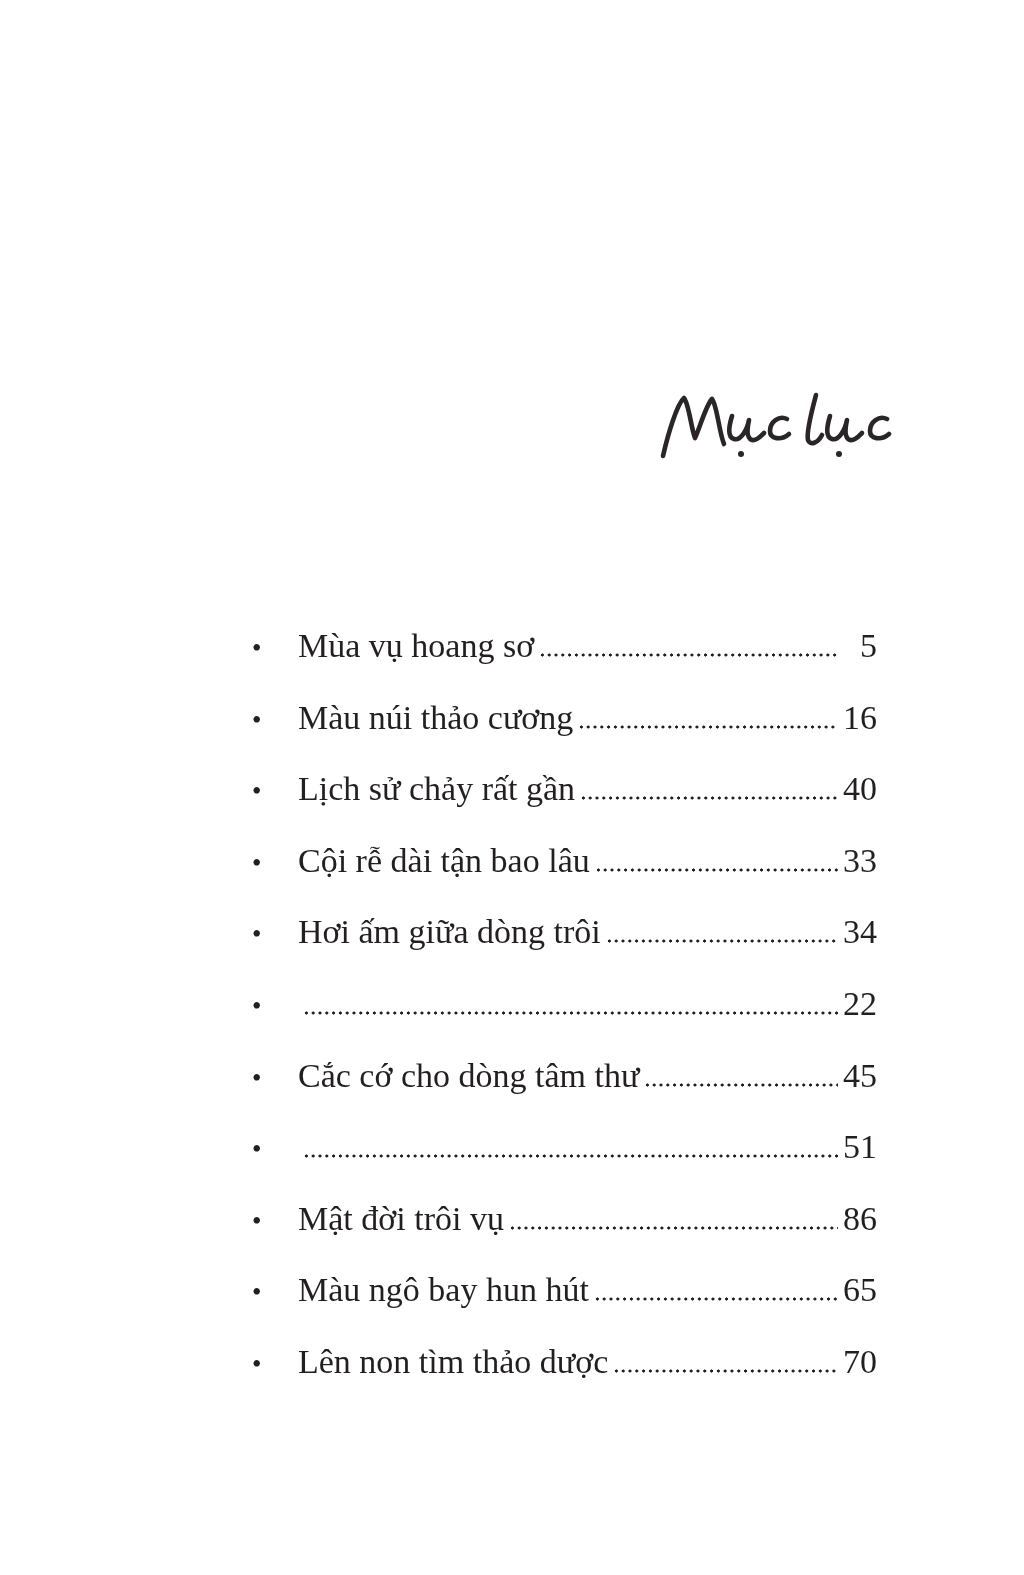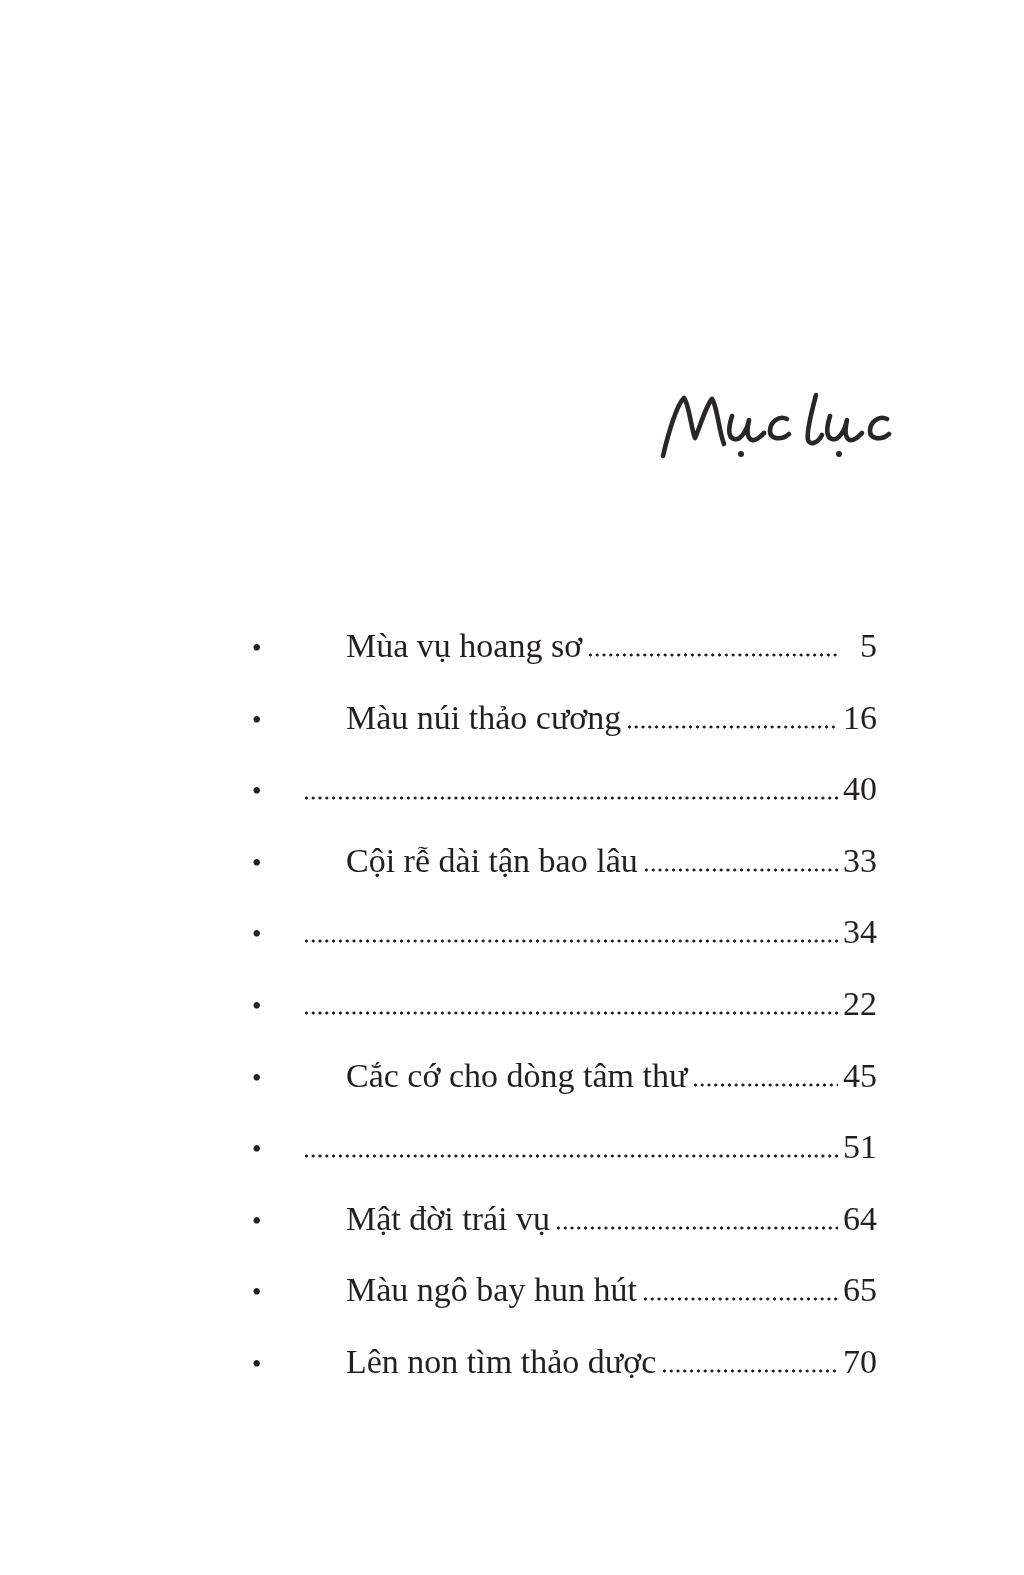"Mùa vụ hoang sơ" .entry-label { margin-left: 48px -> none }
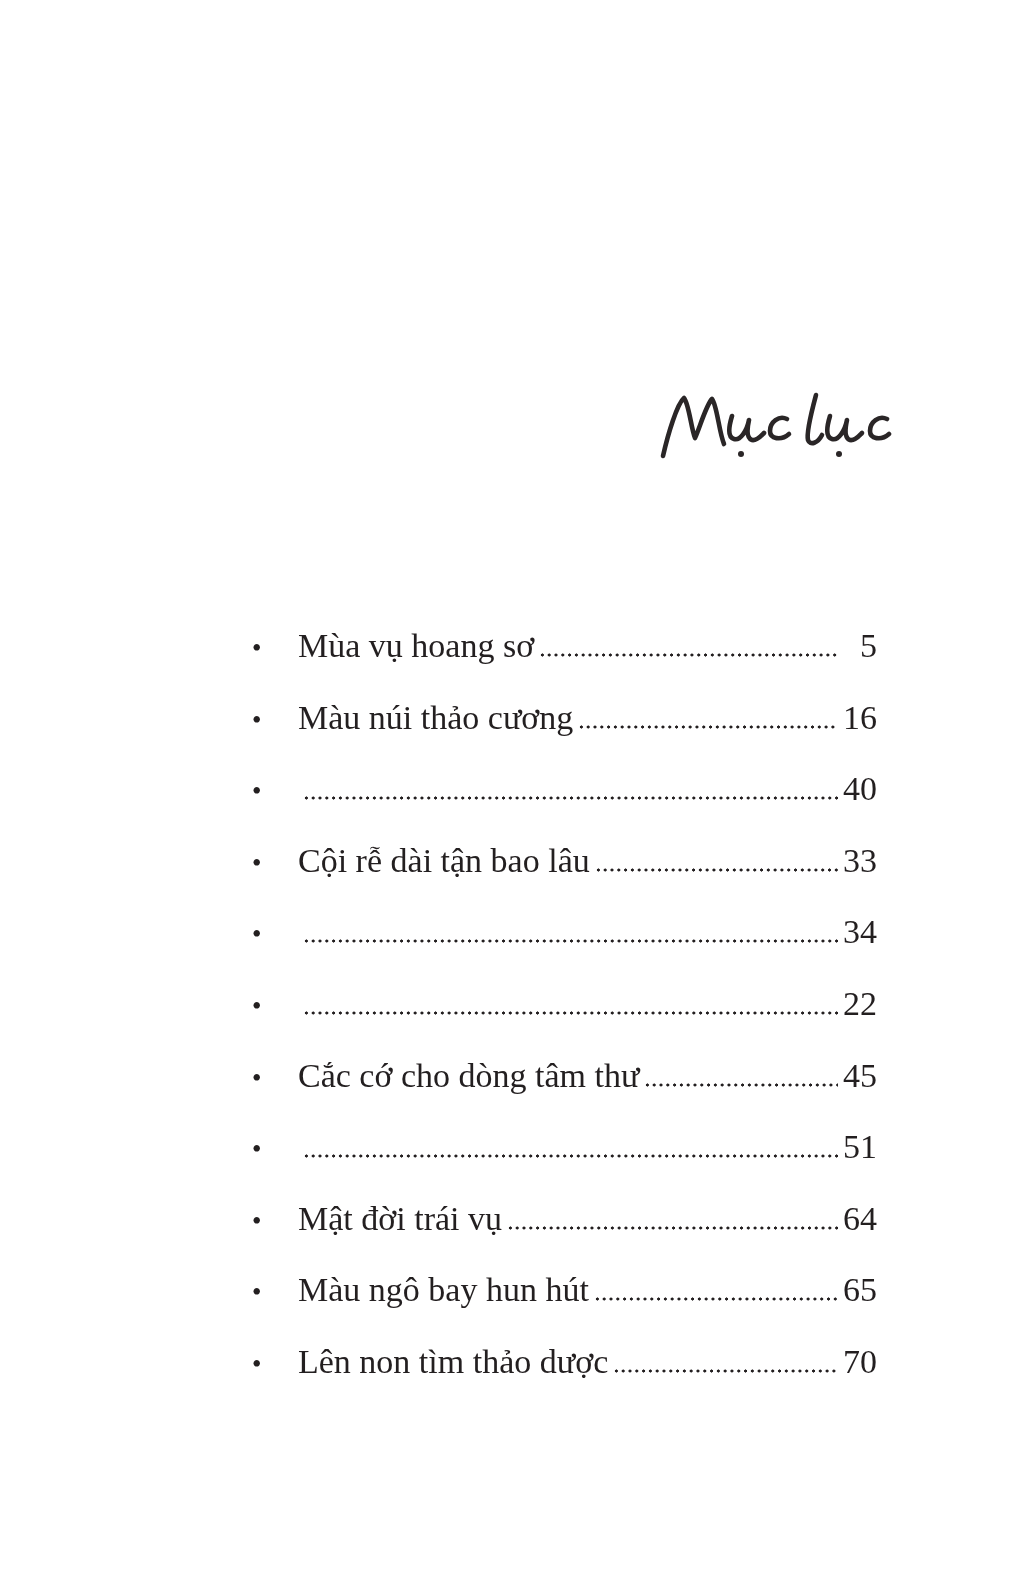"Lịch sử chảy rất gần" span.entry-label { html: none -> <span>Lịch sử chảy rất gần</span> }
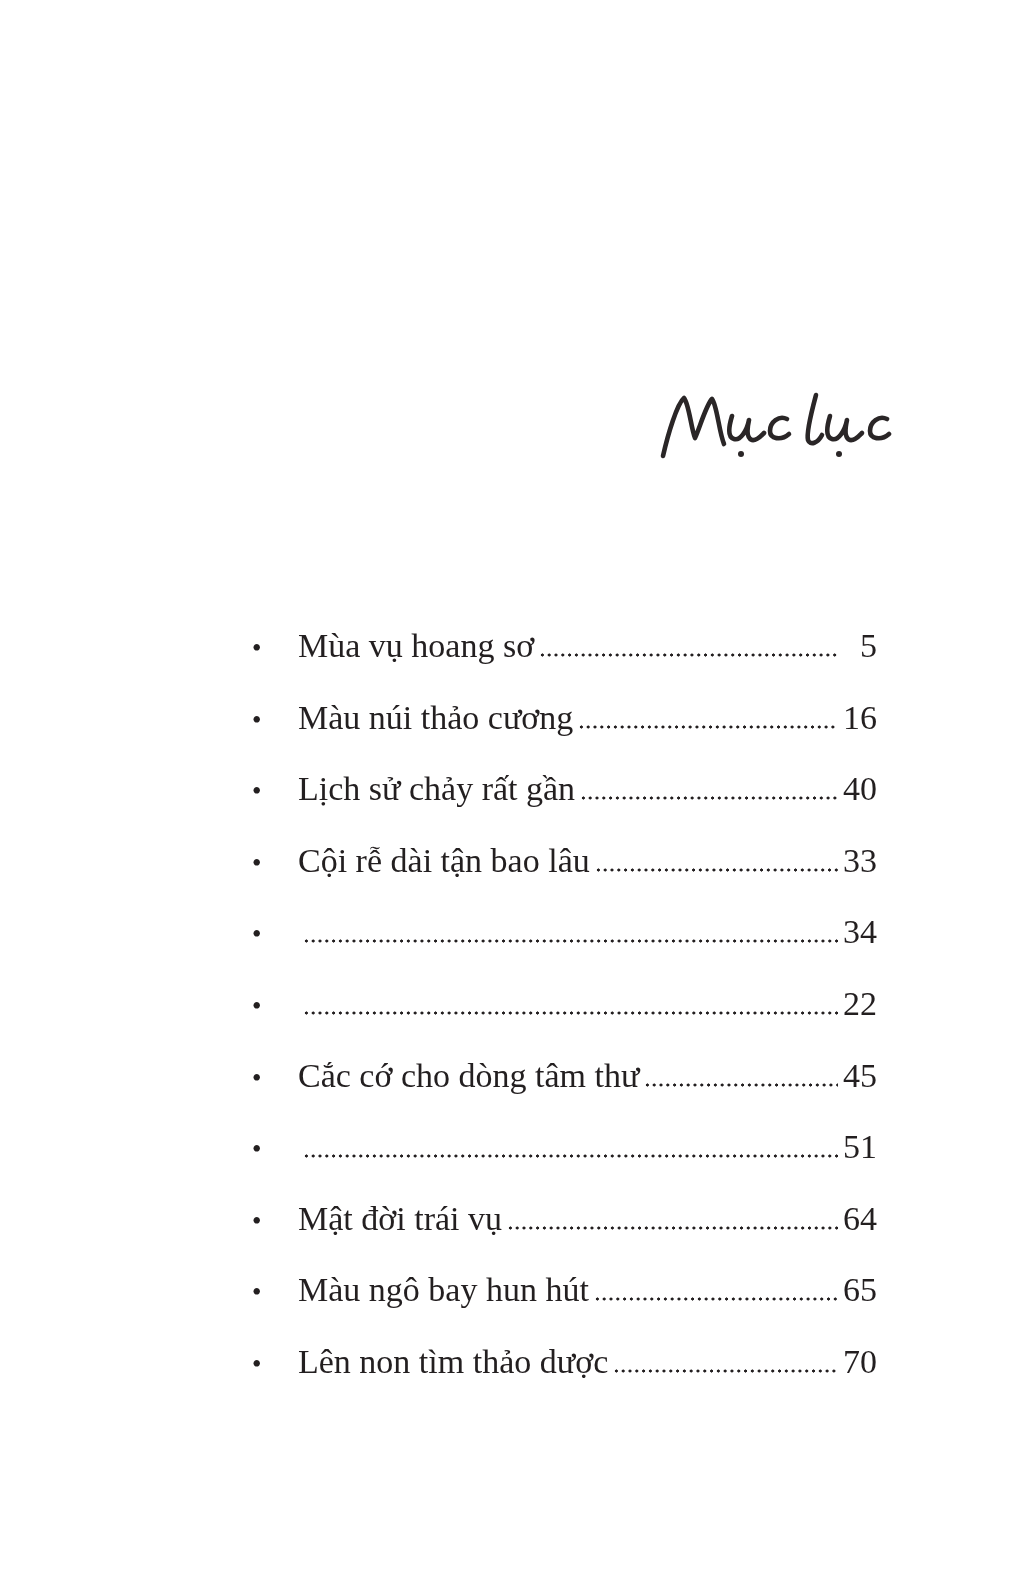"Hơi ấm giữa dòng trôi" span.entry-label { html: none -> <span>Hơi ấm giữa dòng trôi</span> }
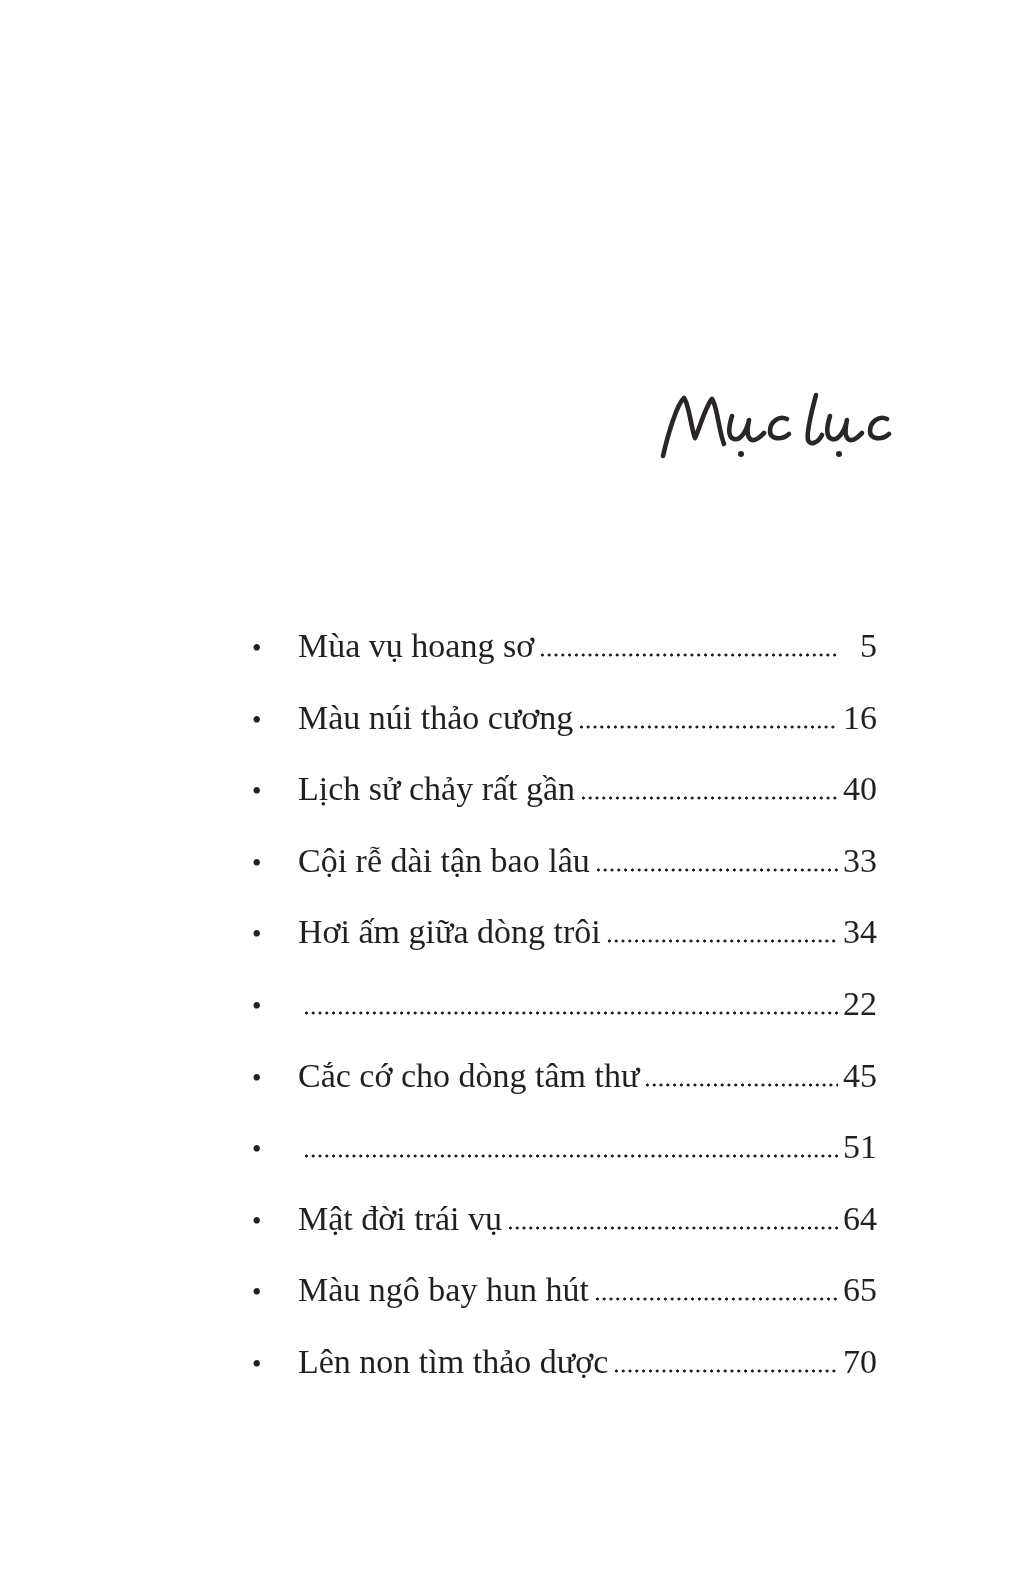"Mật đời trái vụ" span.entry-label { text: trái -> trôi }
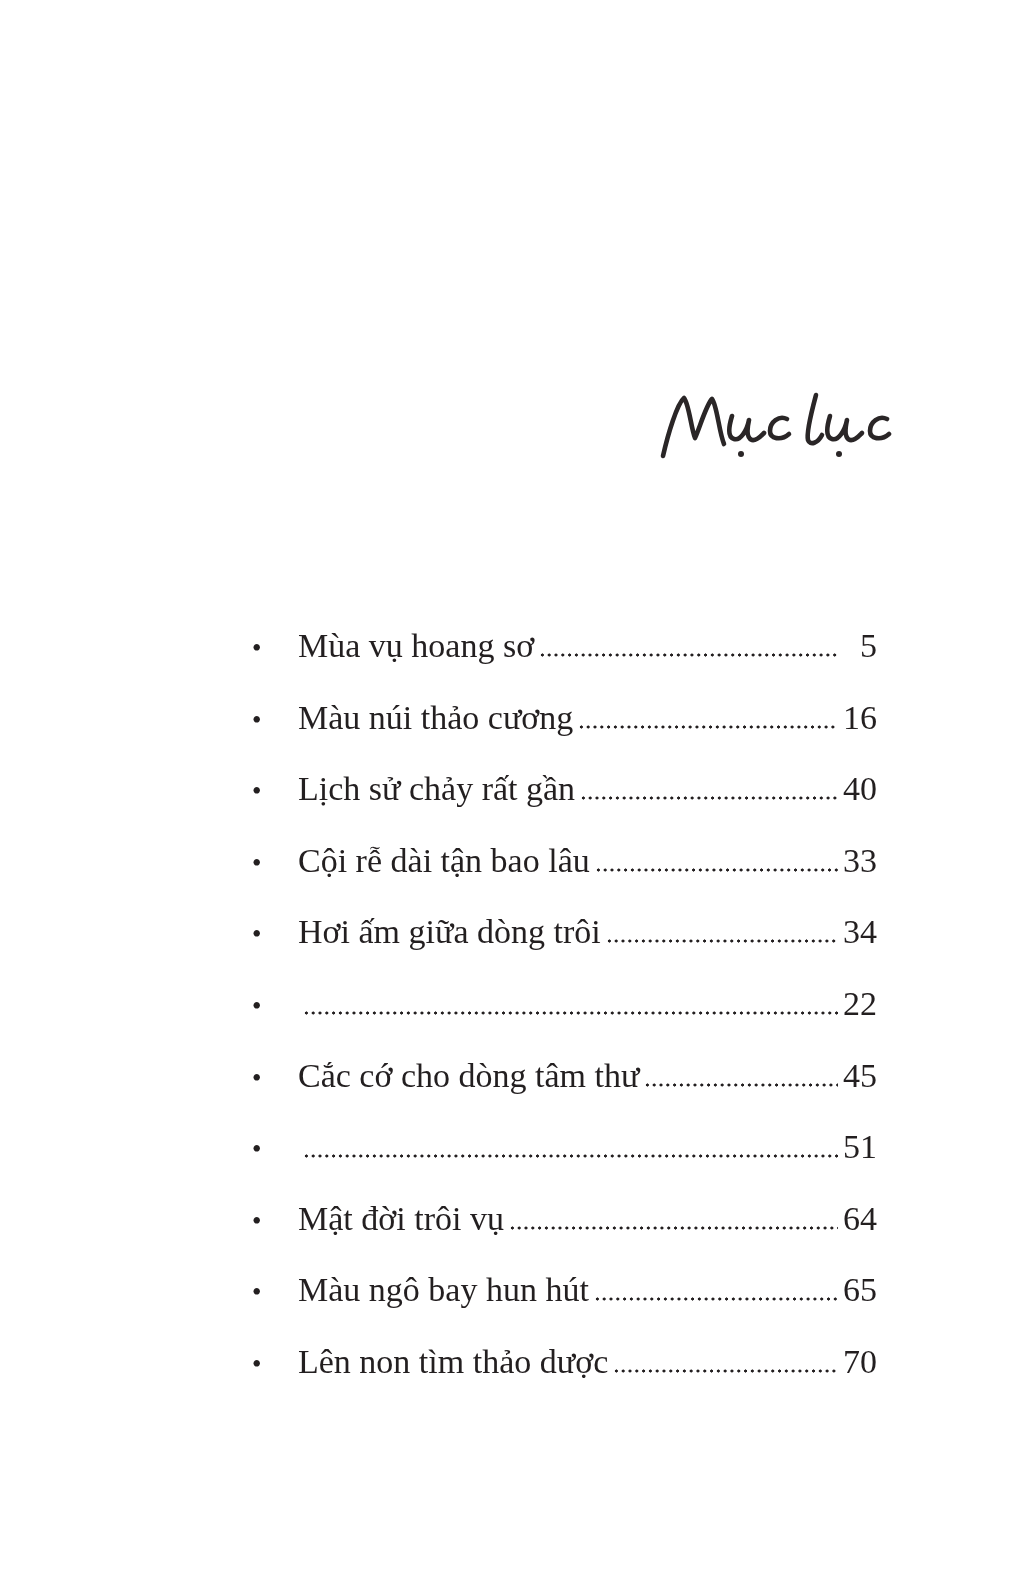"64" span.page-num { text: 64 -> 86 }
